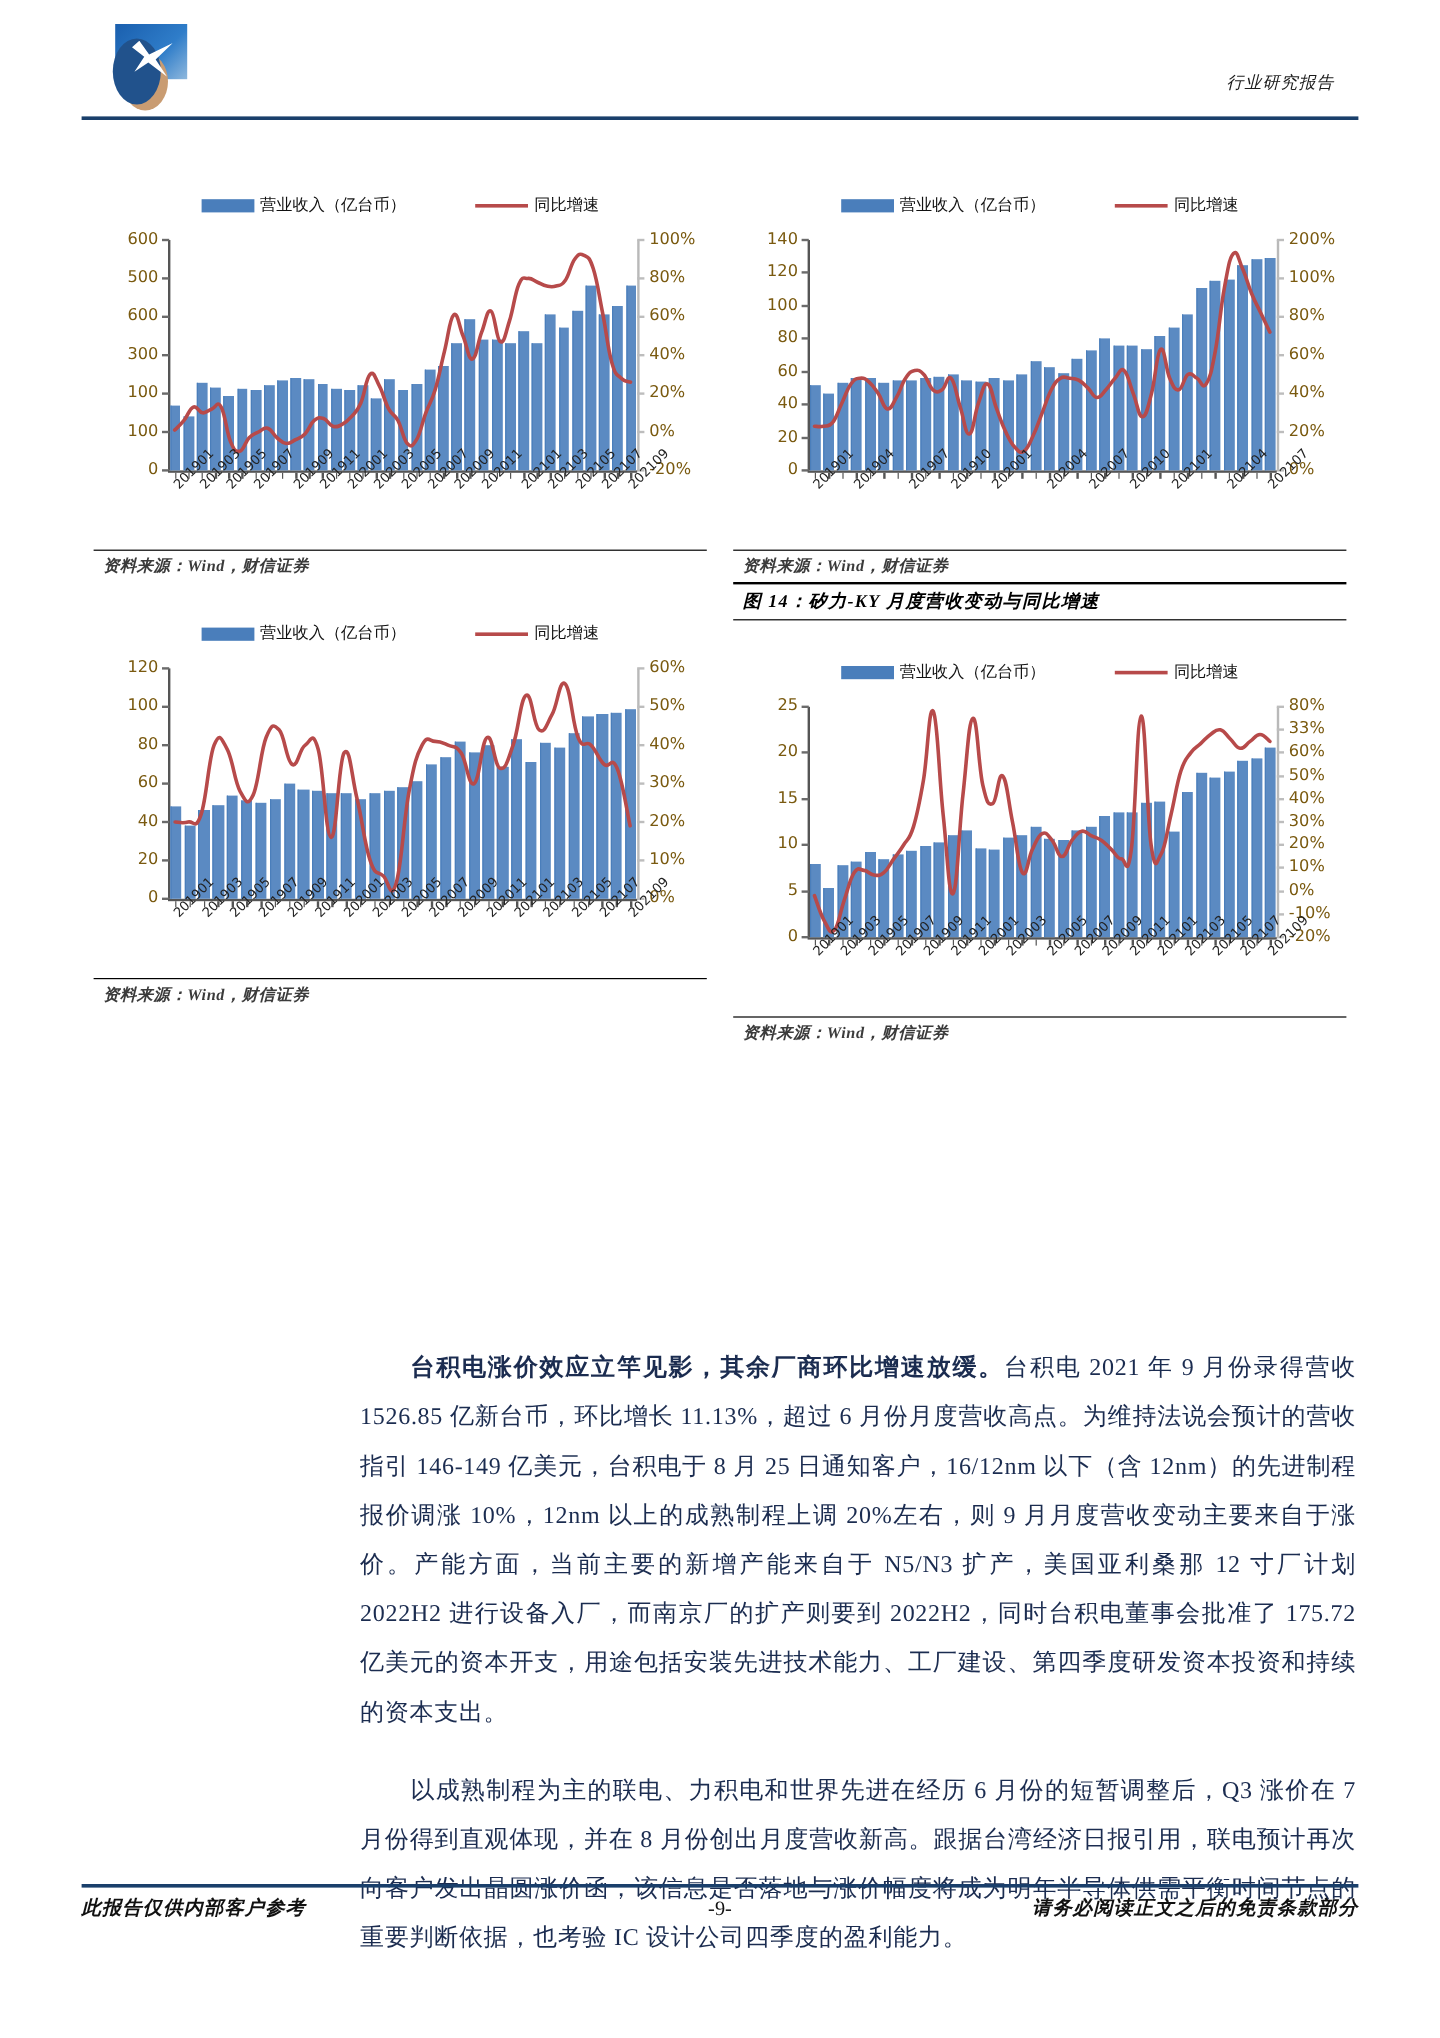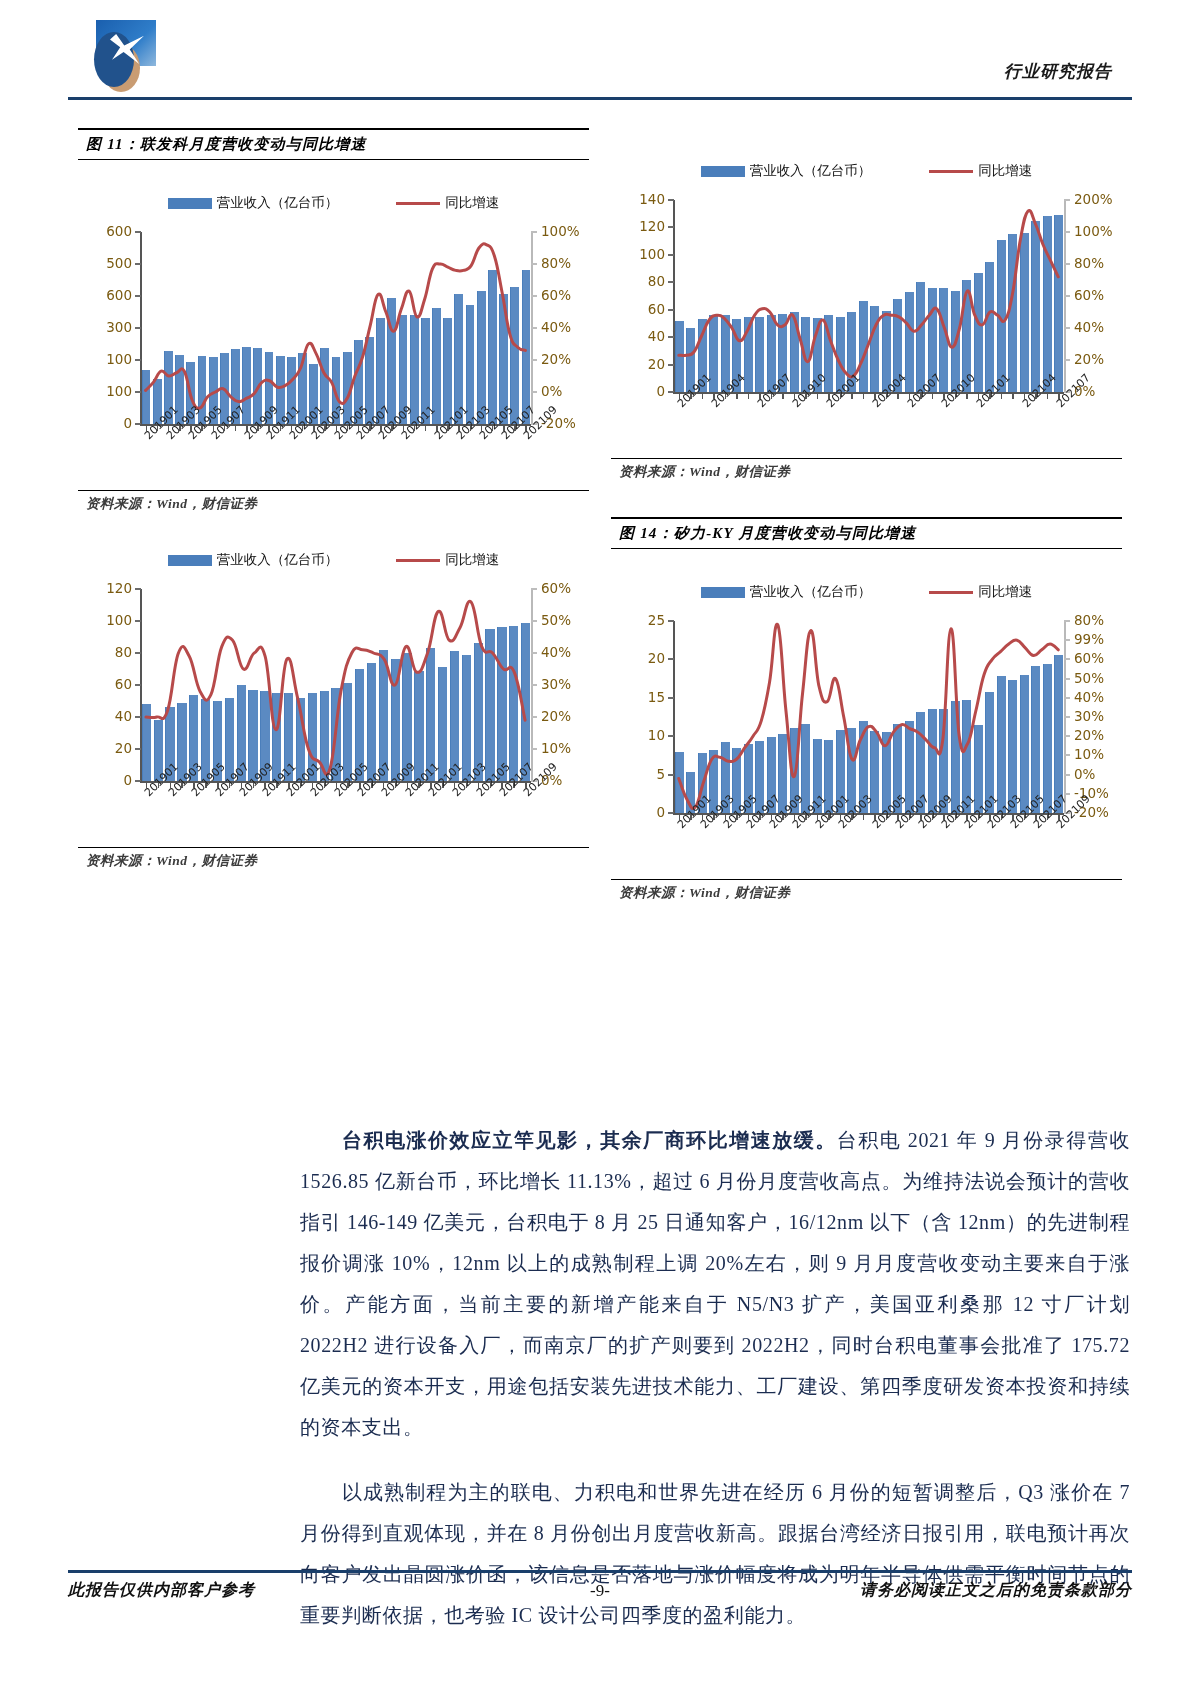"行业研究报告" .header-right { font-size: 17px -> 14px; font-weight: bold -> normal }
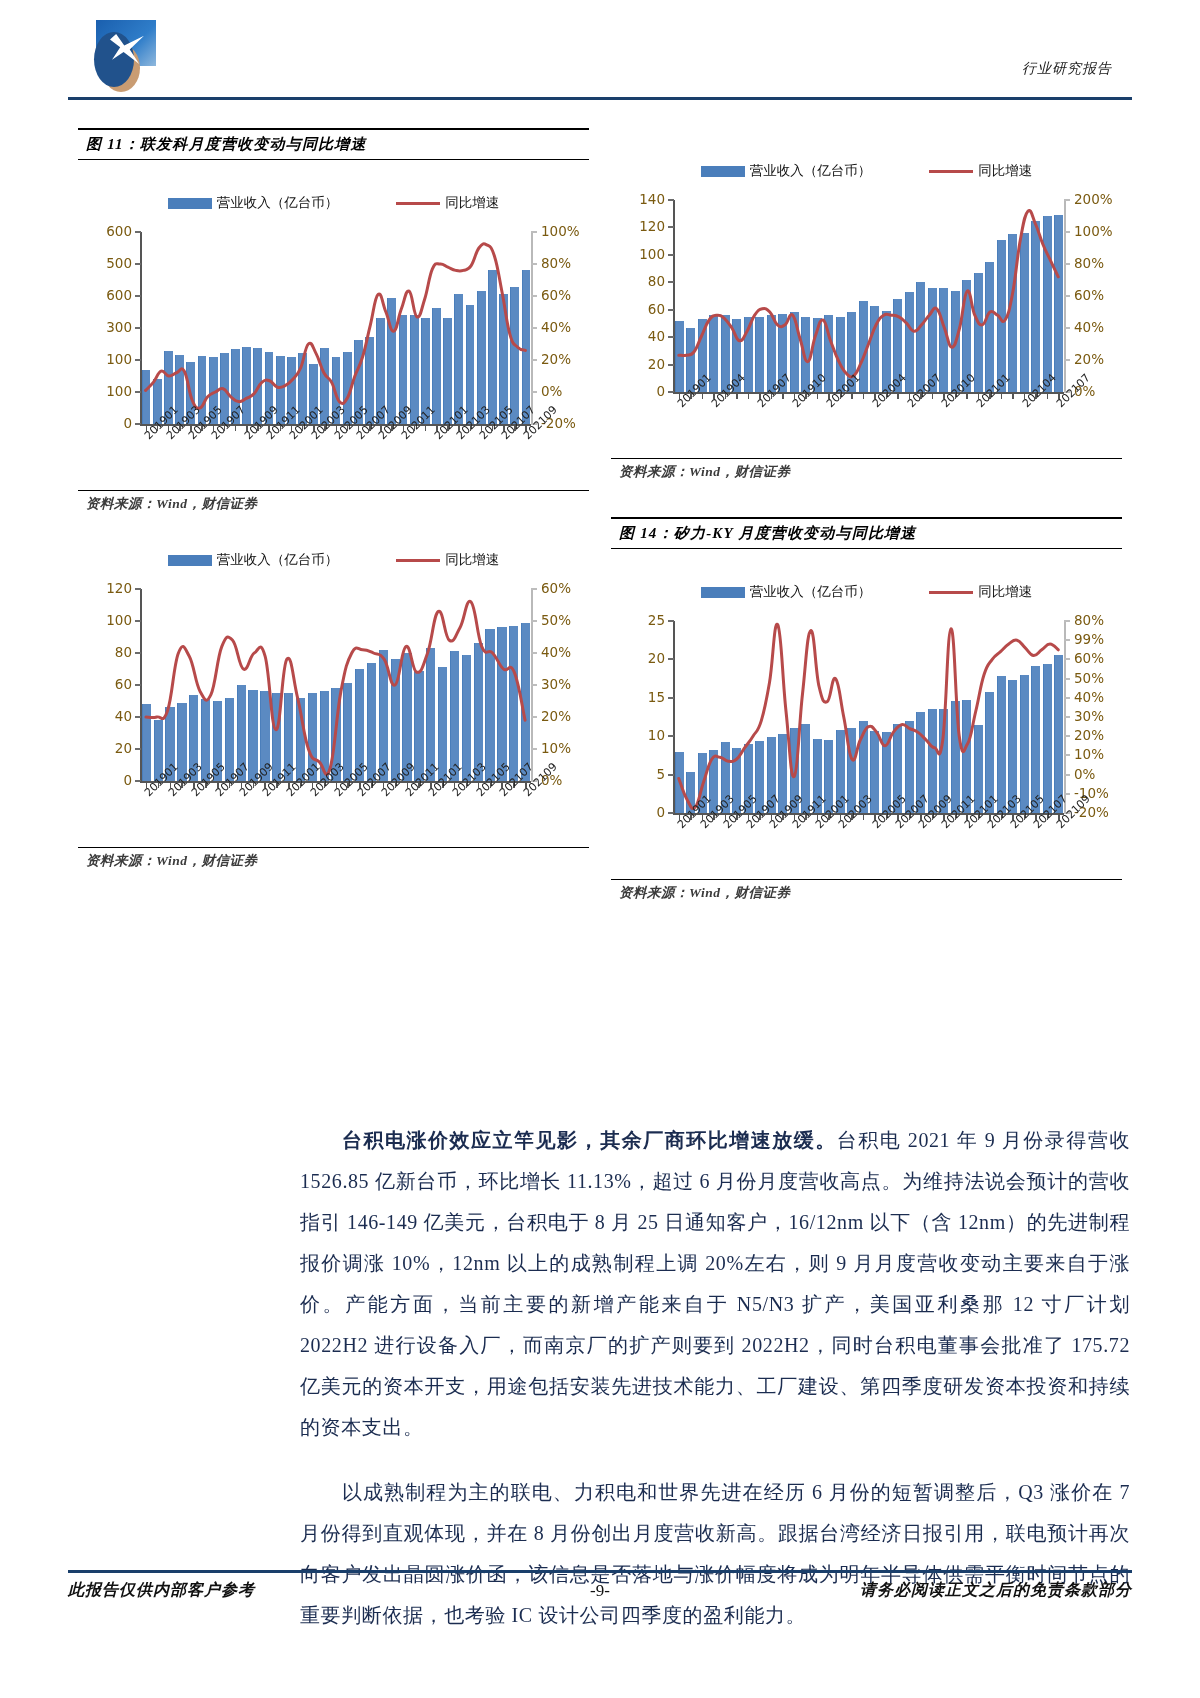"图 11：联发科月度营收变动与同比增速" div.fig-title-box { html: <div> <div>图 11：联发科月度营收变动与同比增速</div> </div> -> none }
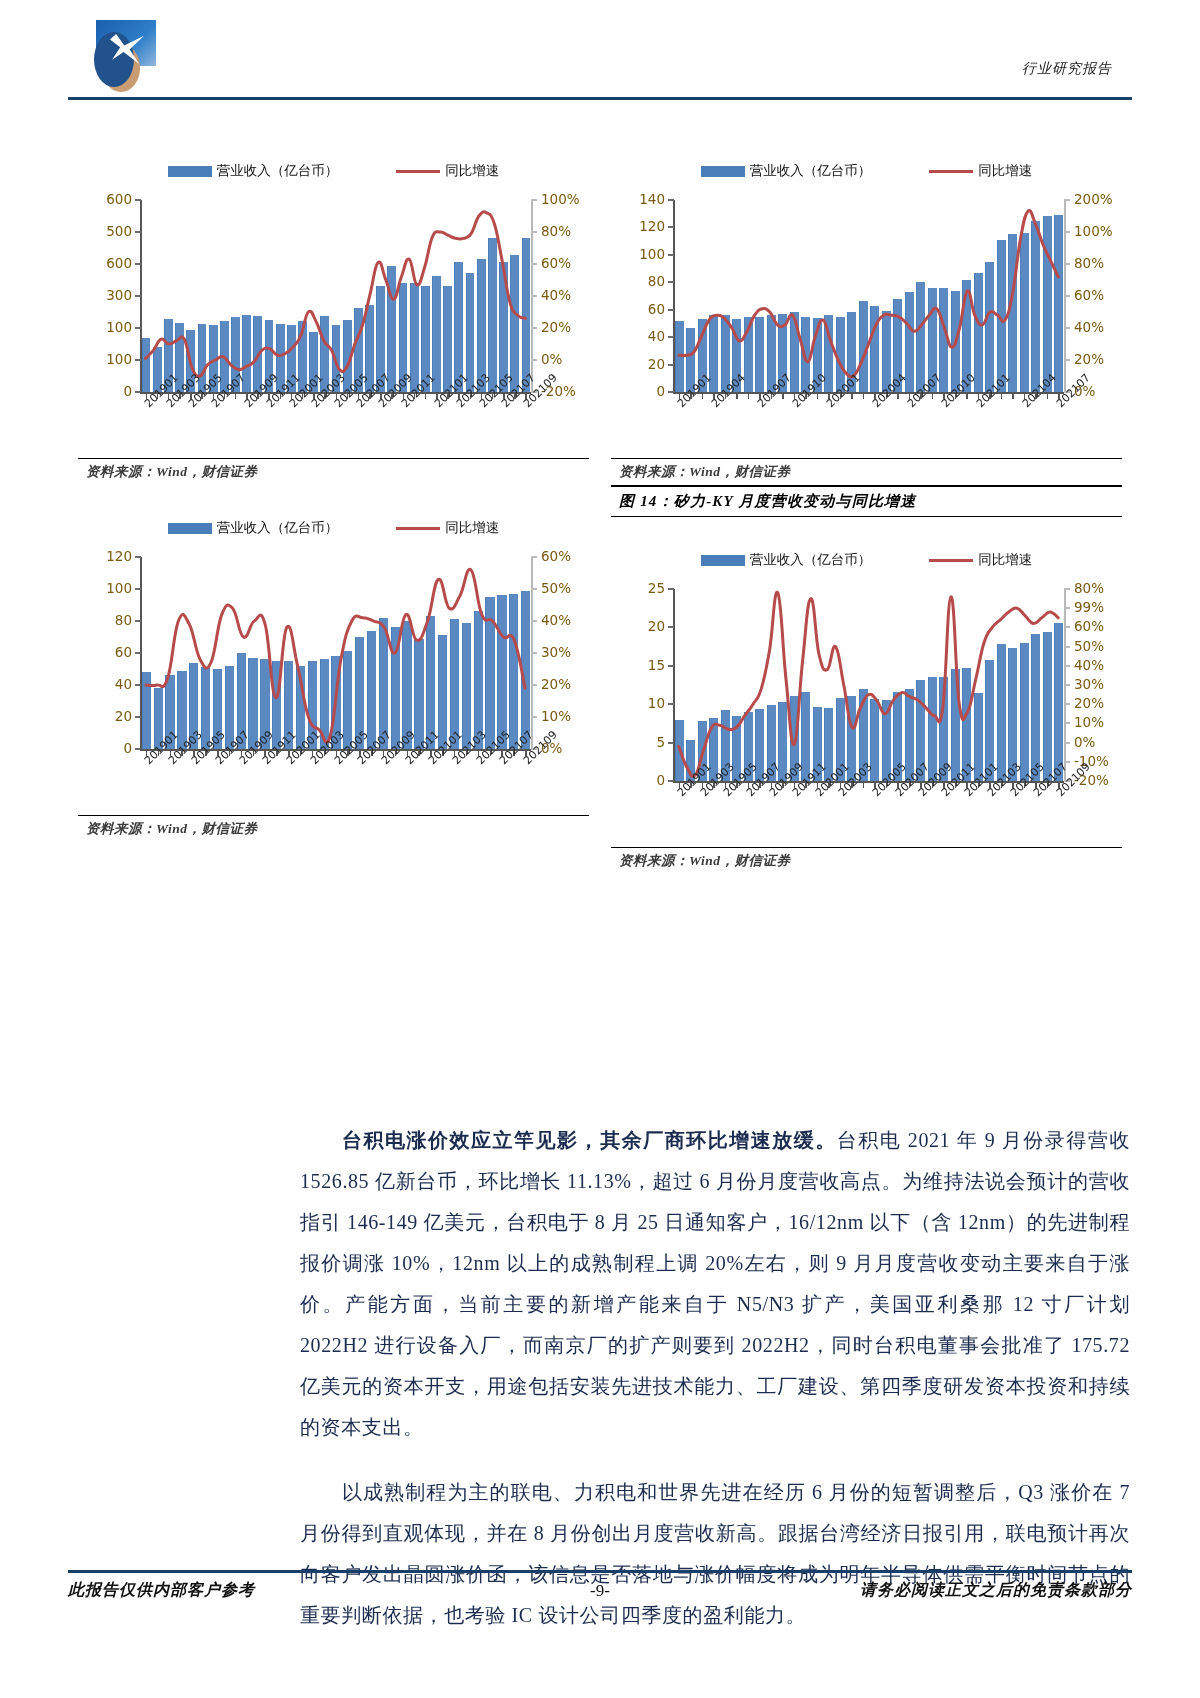"99%" div.y2lab { text: 99% -> 33% }
